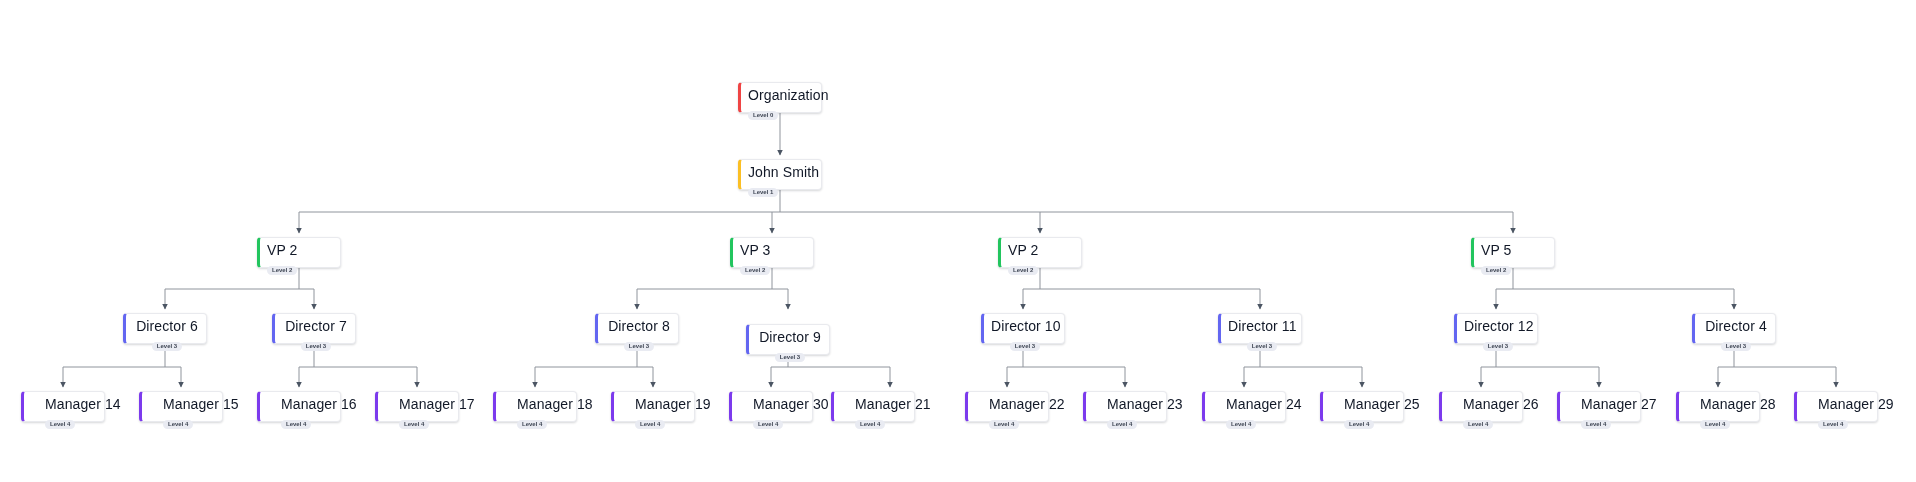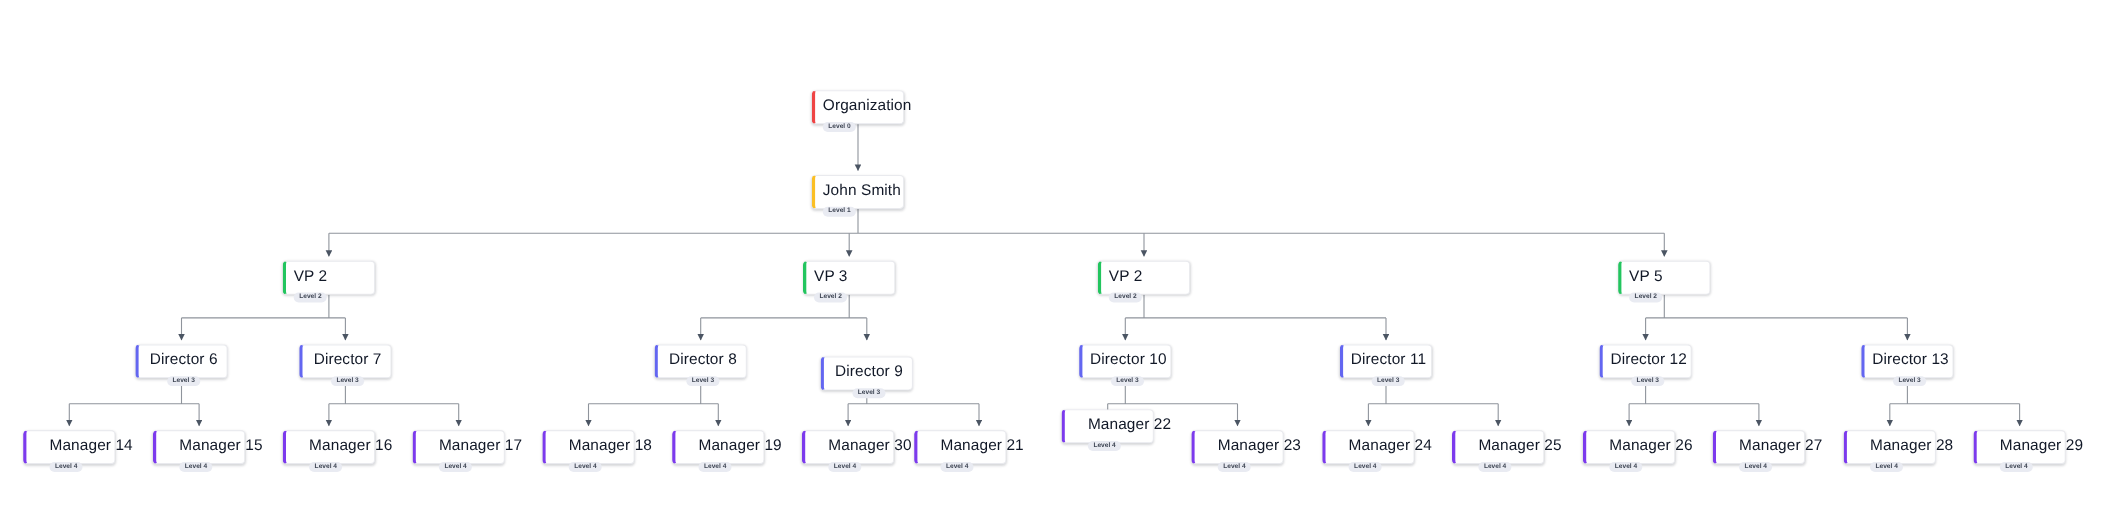"Director 13" div.title { text: 13 -> 4 }
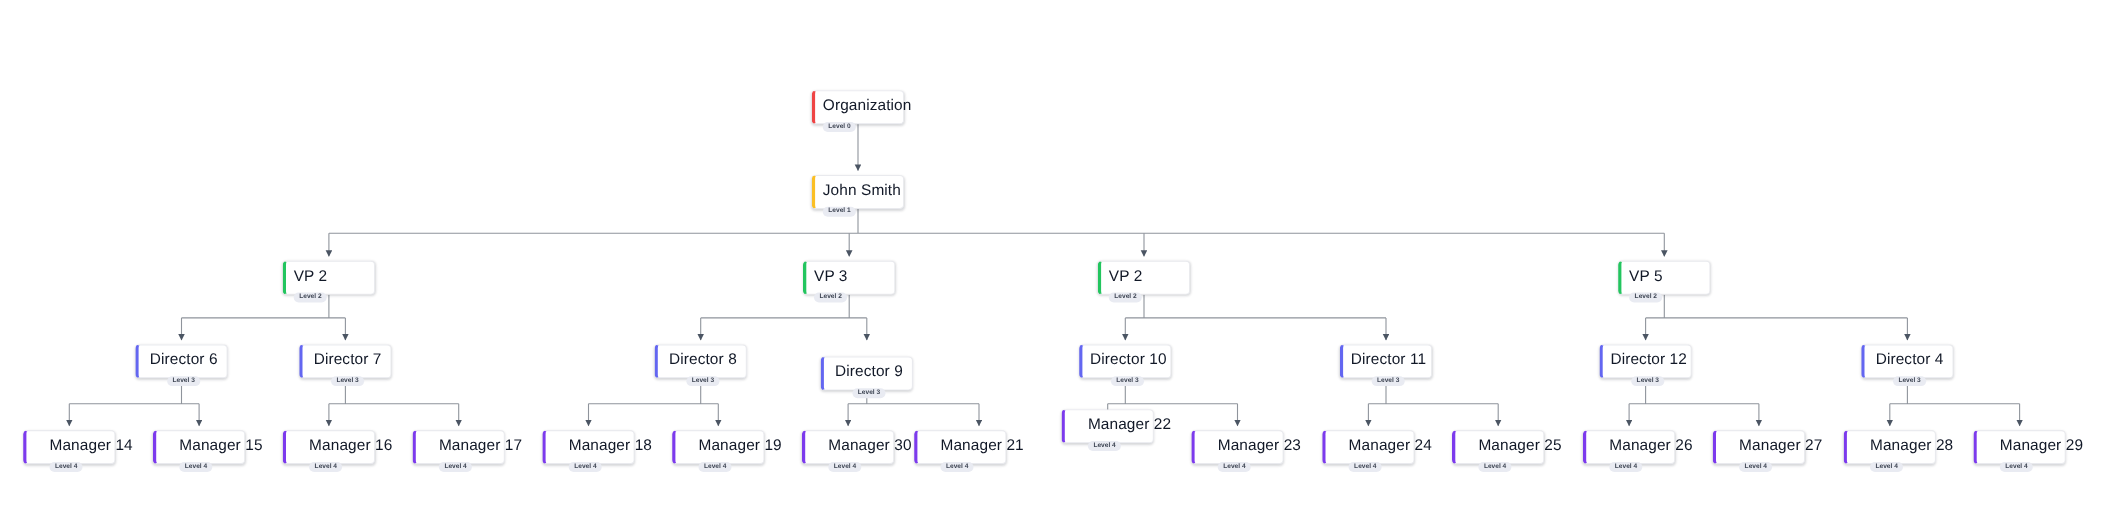"Manager 22" div.node { top: 372px -> 391px }
